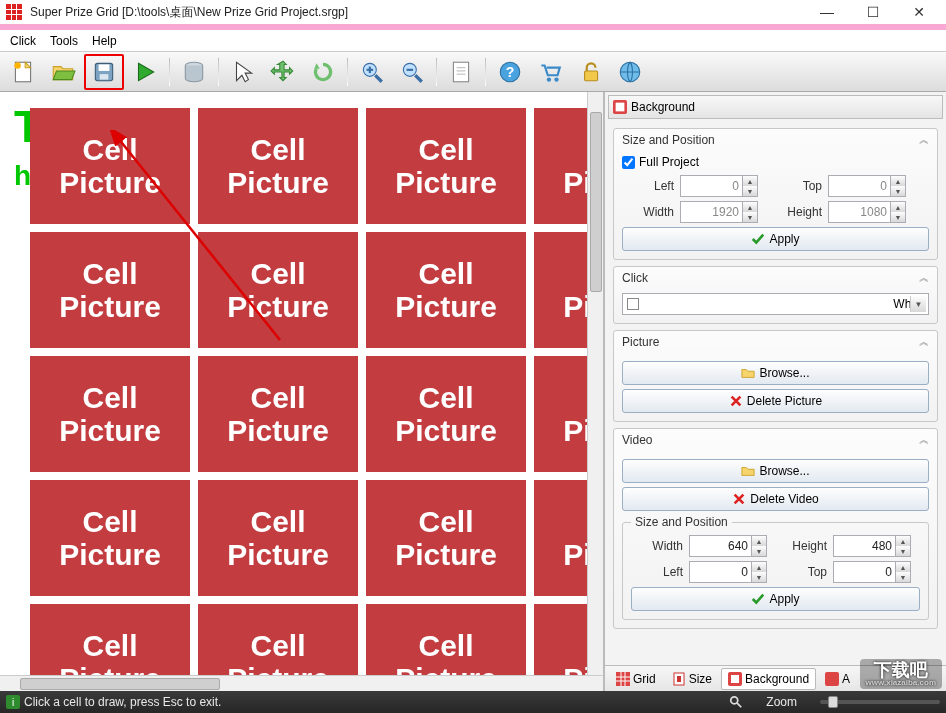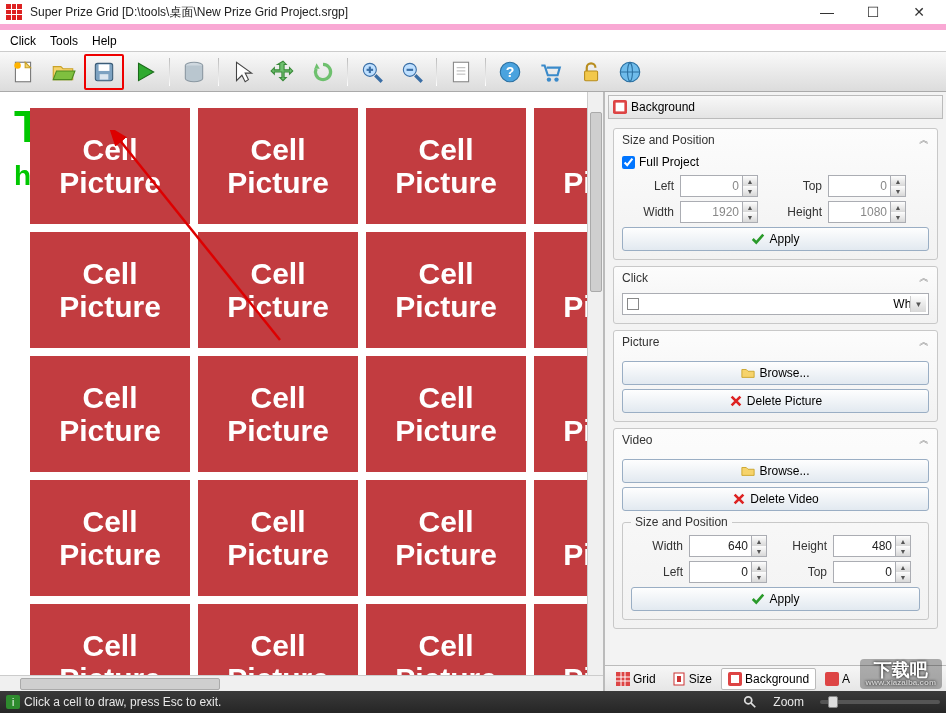"Zoom" .statusbar .right { gap: 16px -> 23px }
